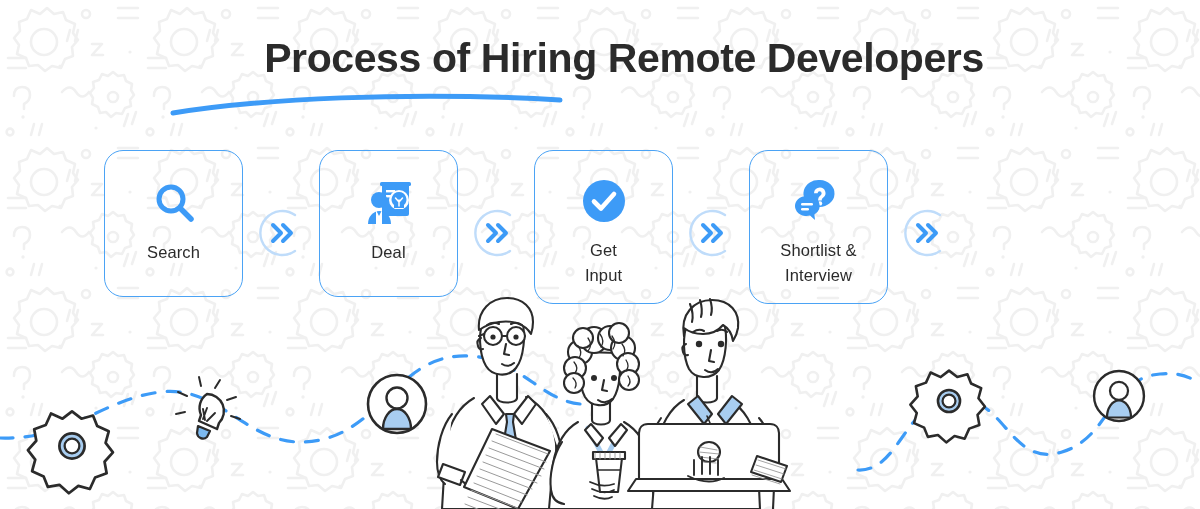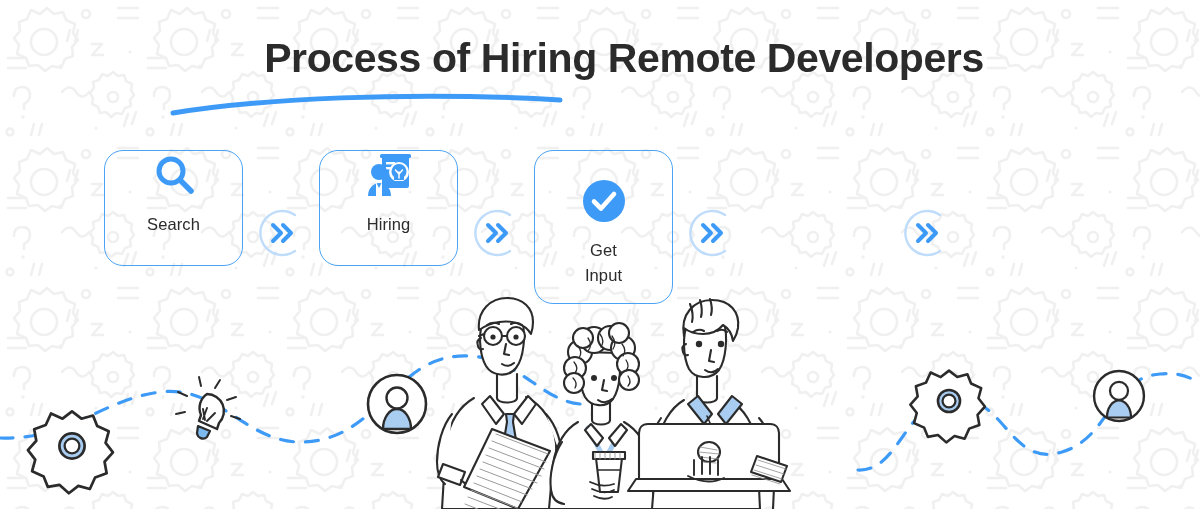"Search" .step-card.short { height: 116px -> 147px; padding-top: none -> 28px }
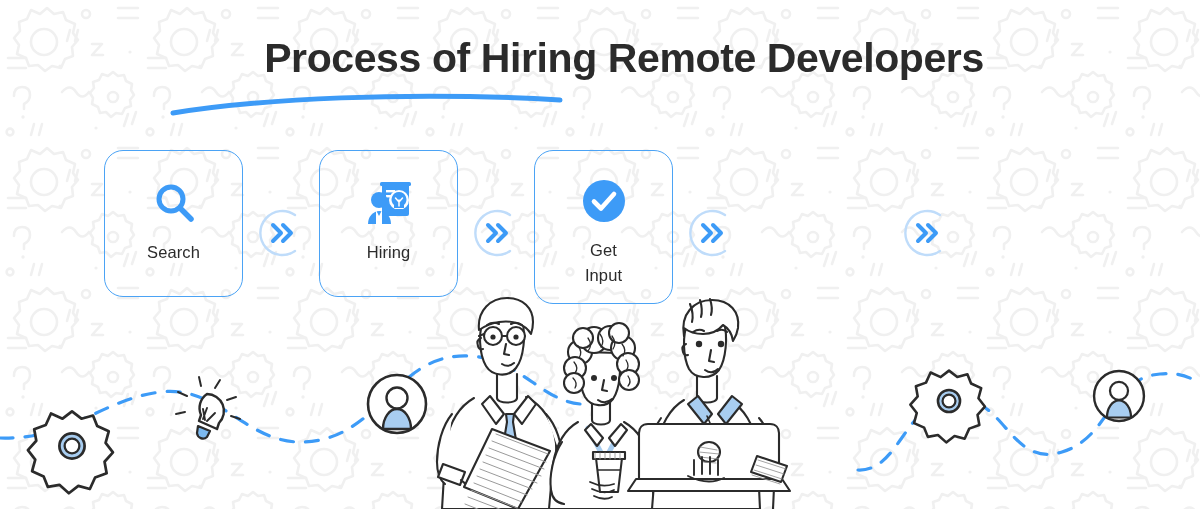"Hiring" span.step-label { text: Hiring -> Deal }
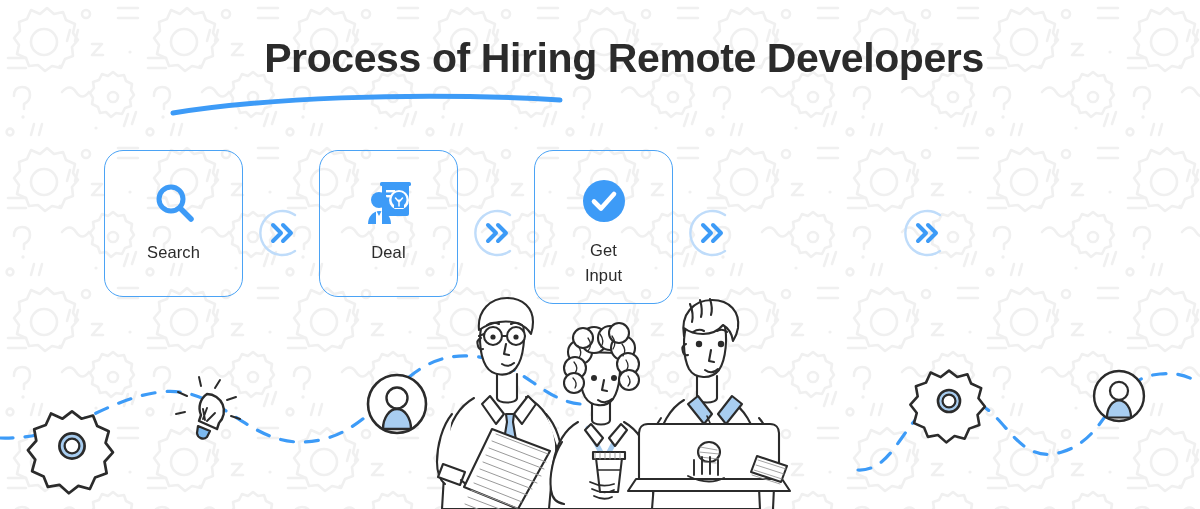"Shortlist &" div.step-card { html: none -> <div> <span> <svg> <path></path> <path></path> <circle></circle> <path></path> <rect></rect> <rect></rect> </svg> </span> <span>Shortlist &amp; Interview</span> </div> }
